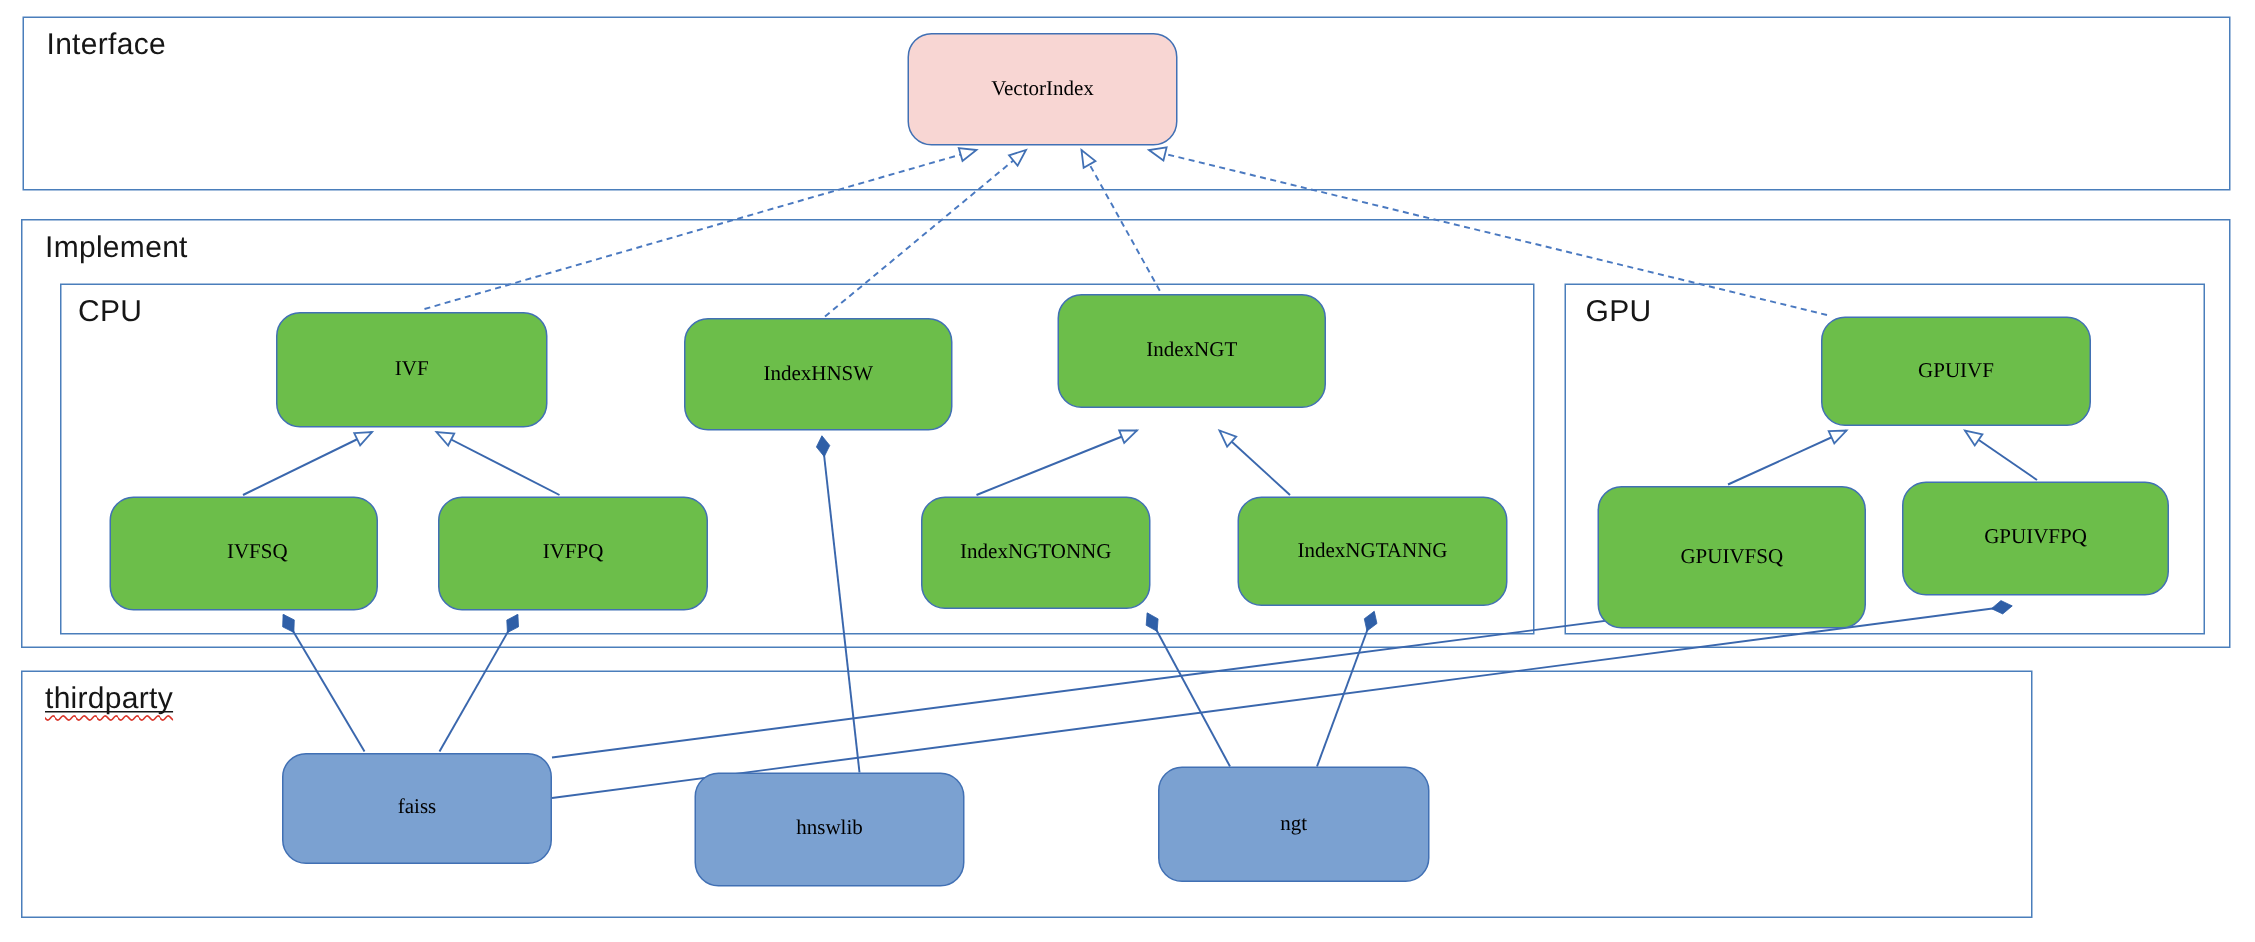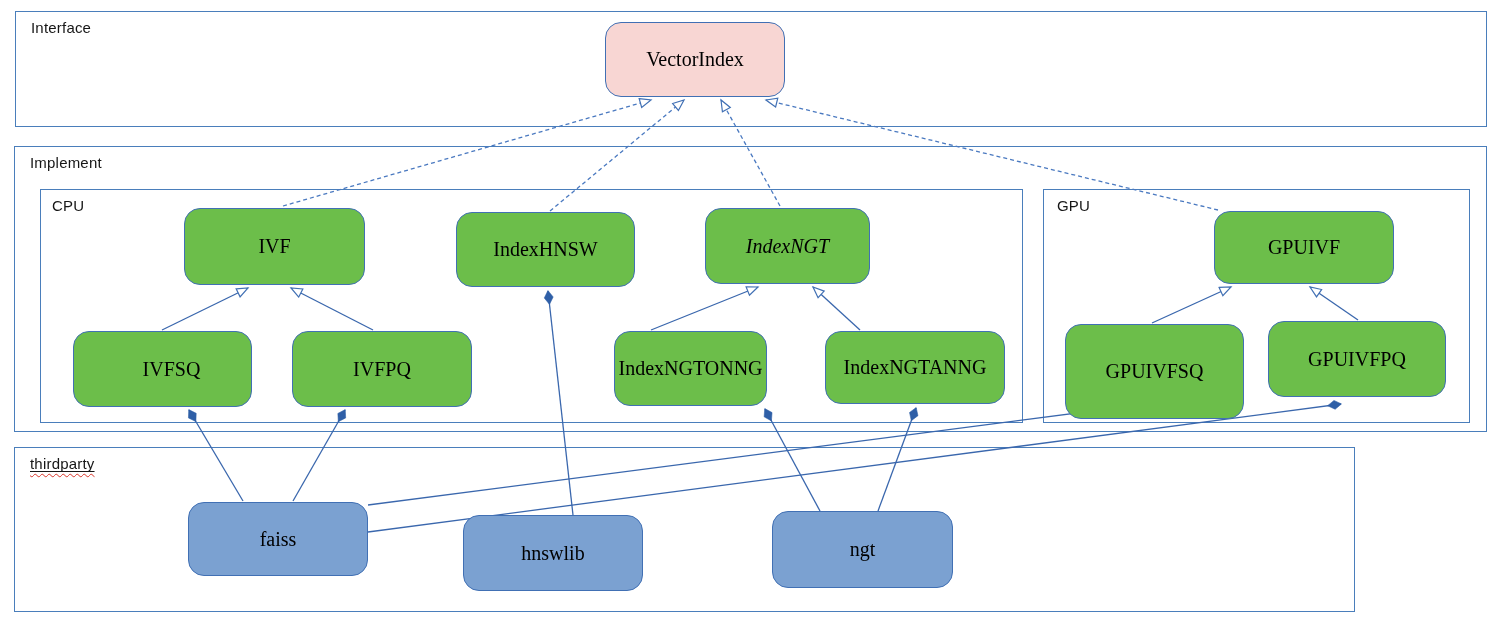"Interface" .clabel { font-size: 15px -> 20px }
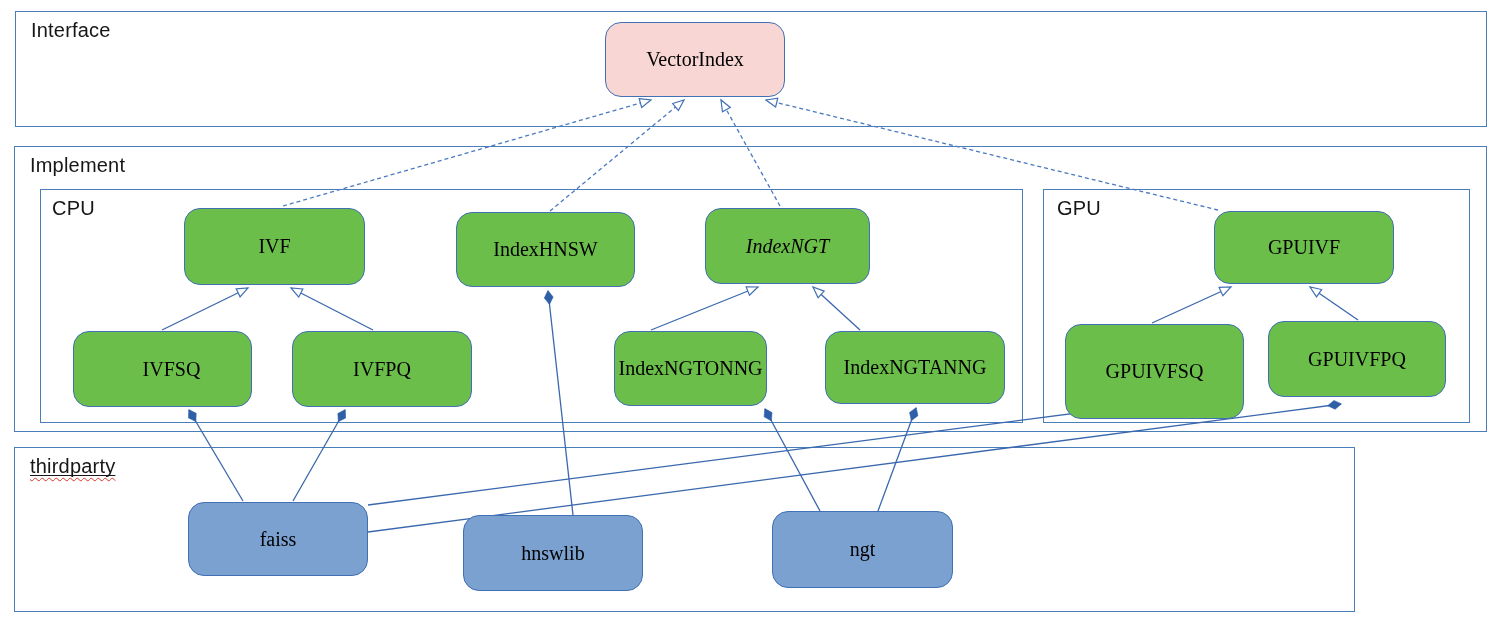"VectorIndex" .node { font-size: 20px -> 14px }
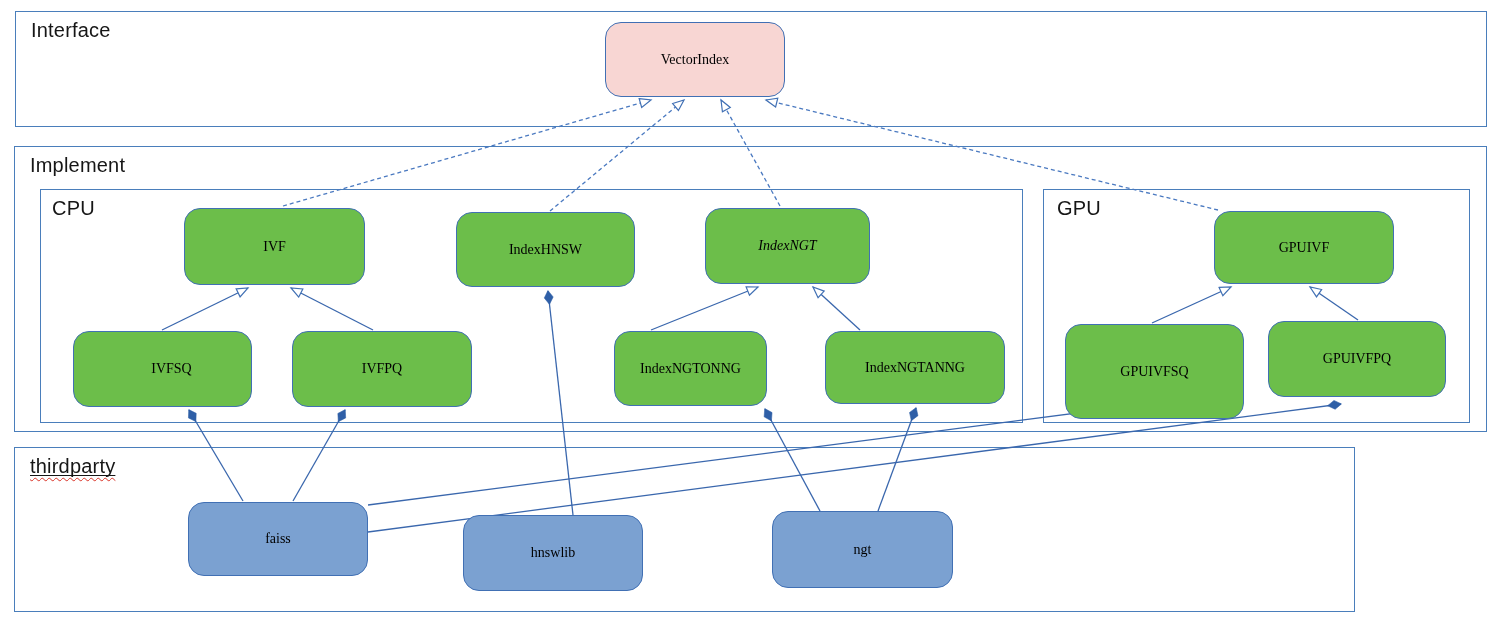"IndexNGT" div.node { font-style: italic -> none; top: 208px -> 196px; width: 165px -> 179px }
